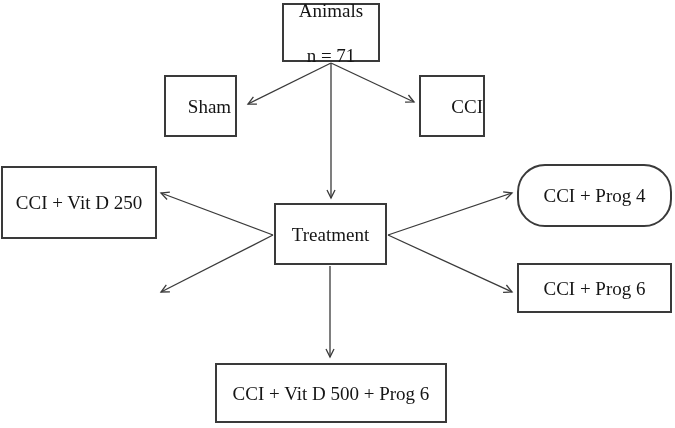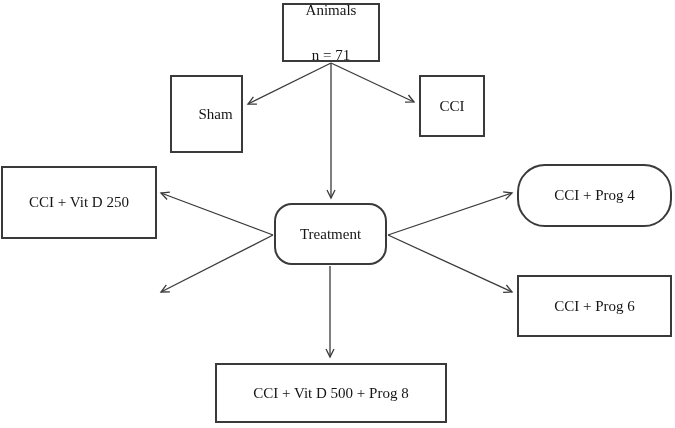"Animals" .node { font-size: 15px -> 19px }
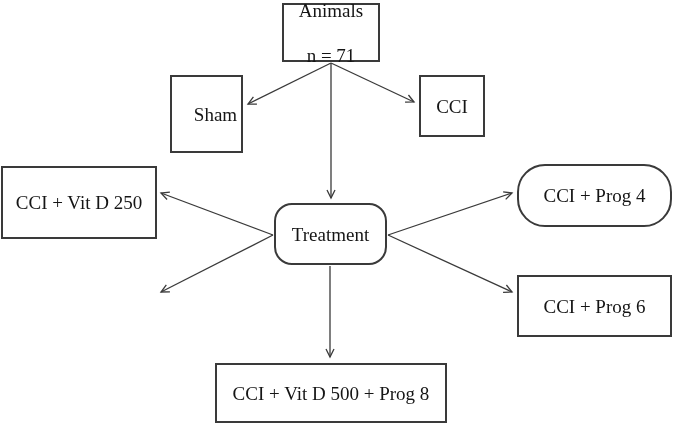"Sham" #node-sham { height: 78px -> 62px; left: 170px -> 164px }
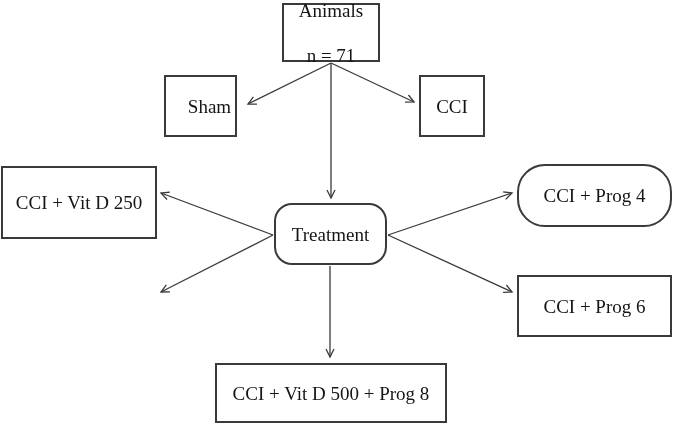"CCI" #node-cci { align-items: none -> flex-end }
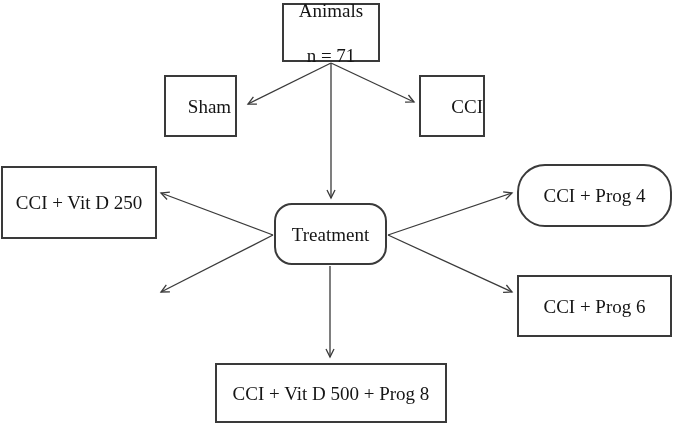"Treatment" #node-treatment { border-radius: 18px -> none }
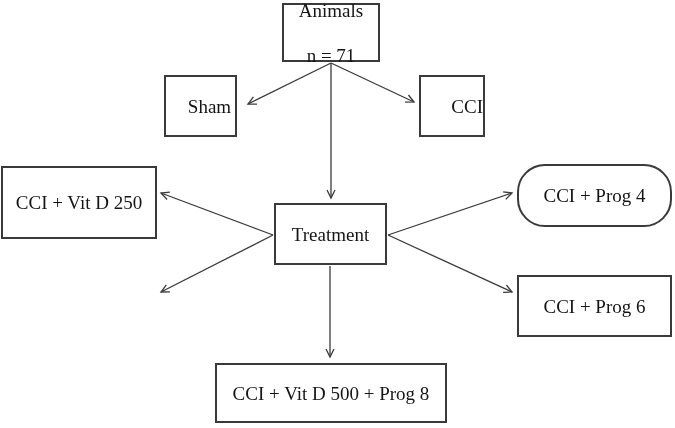"CCI + Prog 6" #node-prog6 { height: 62px -> 50px; margin-top: 12px -> none }
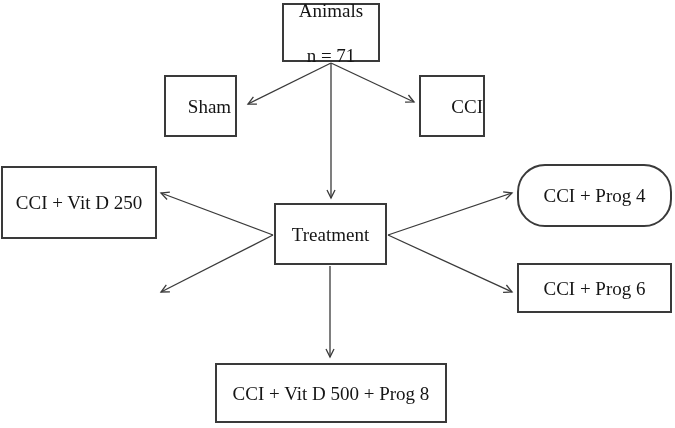"CCI + Vit D 500" div { text: 8 -> 6 }
